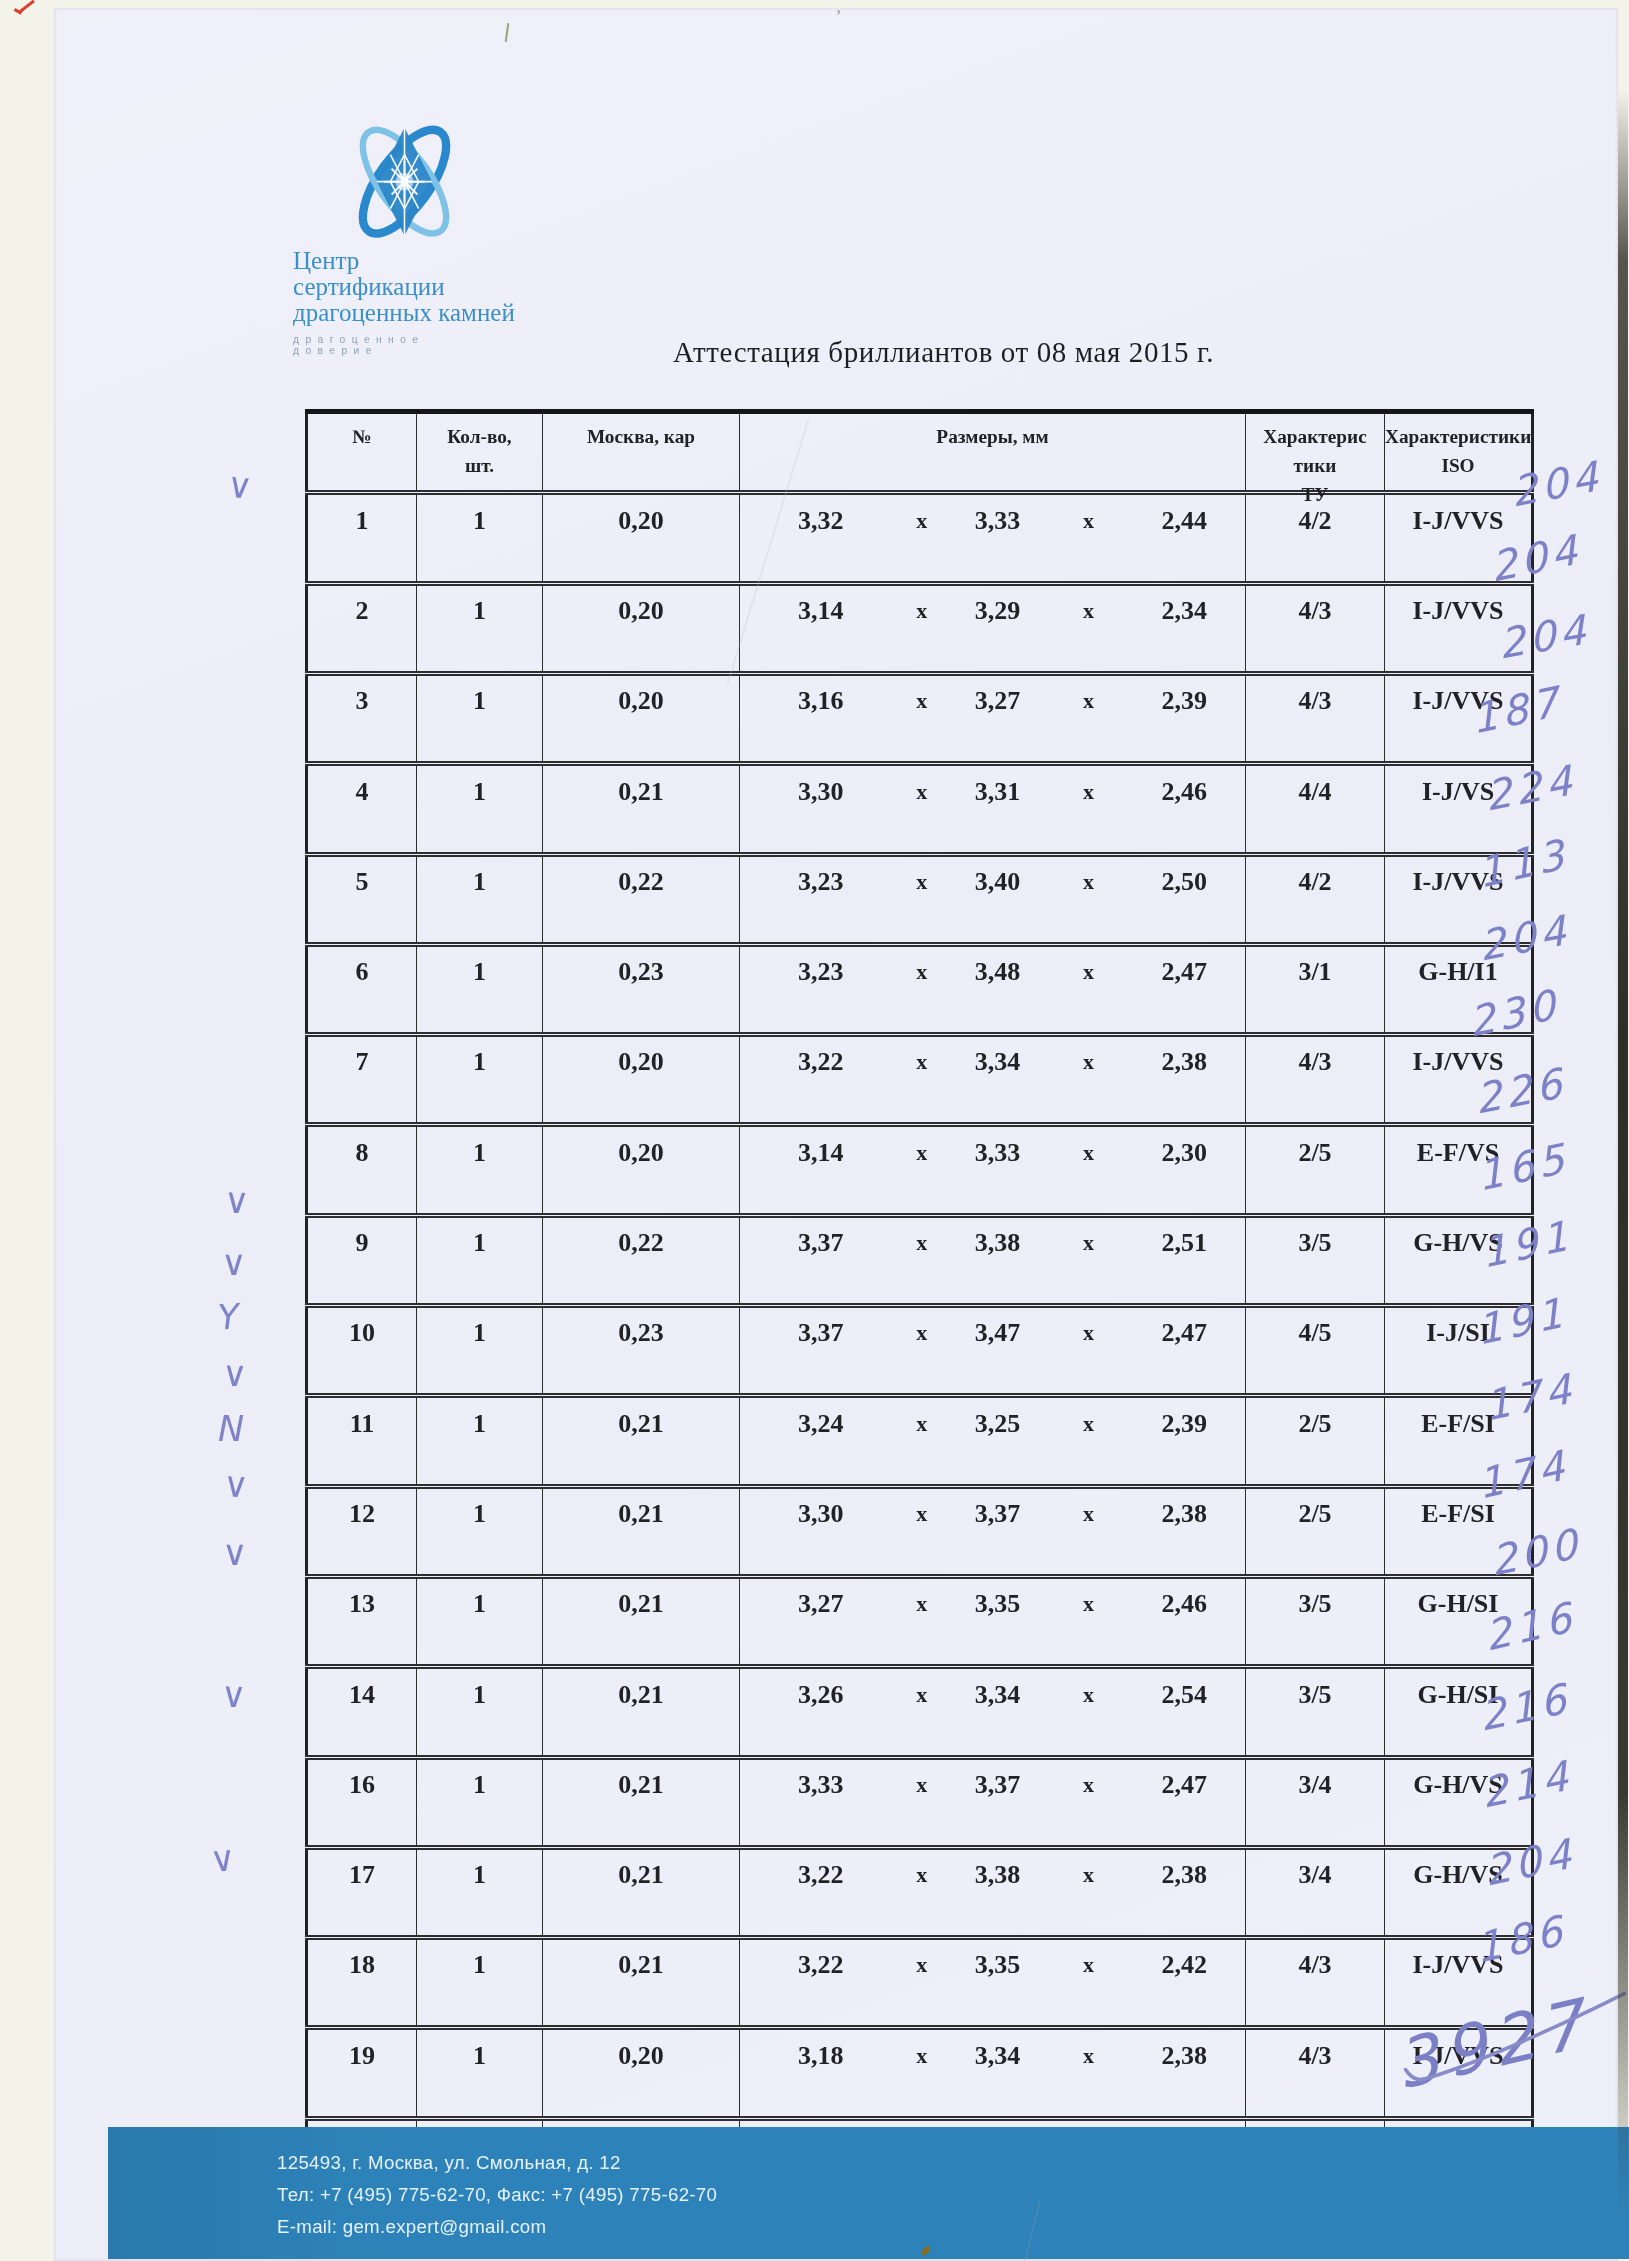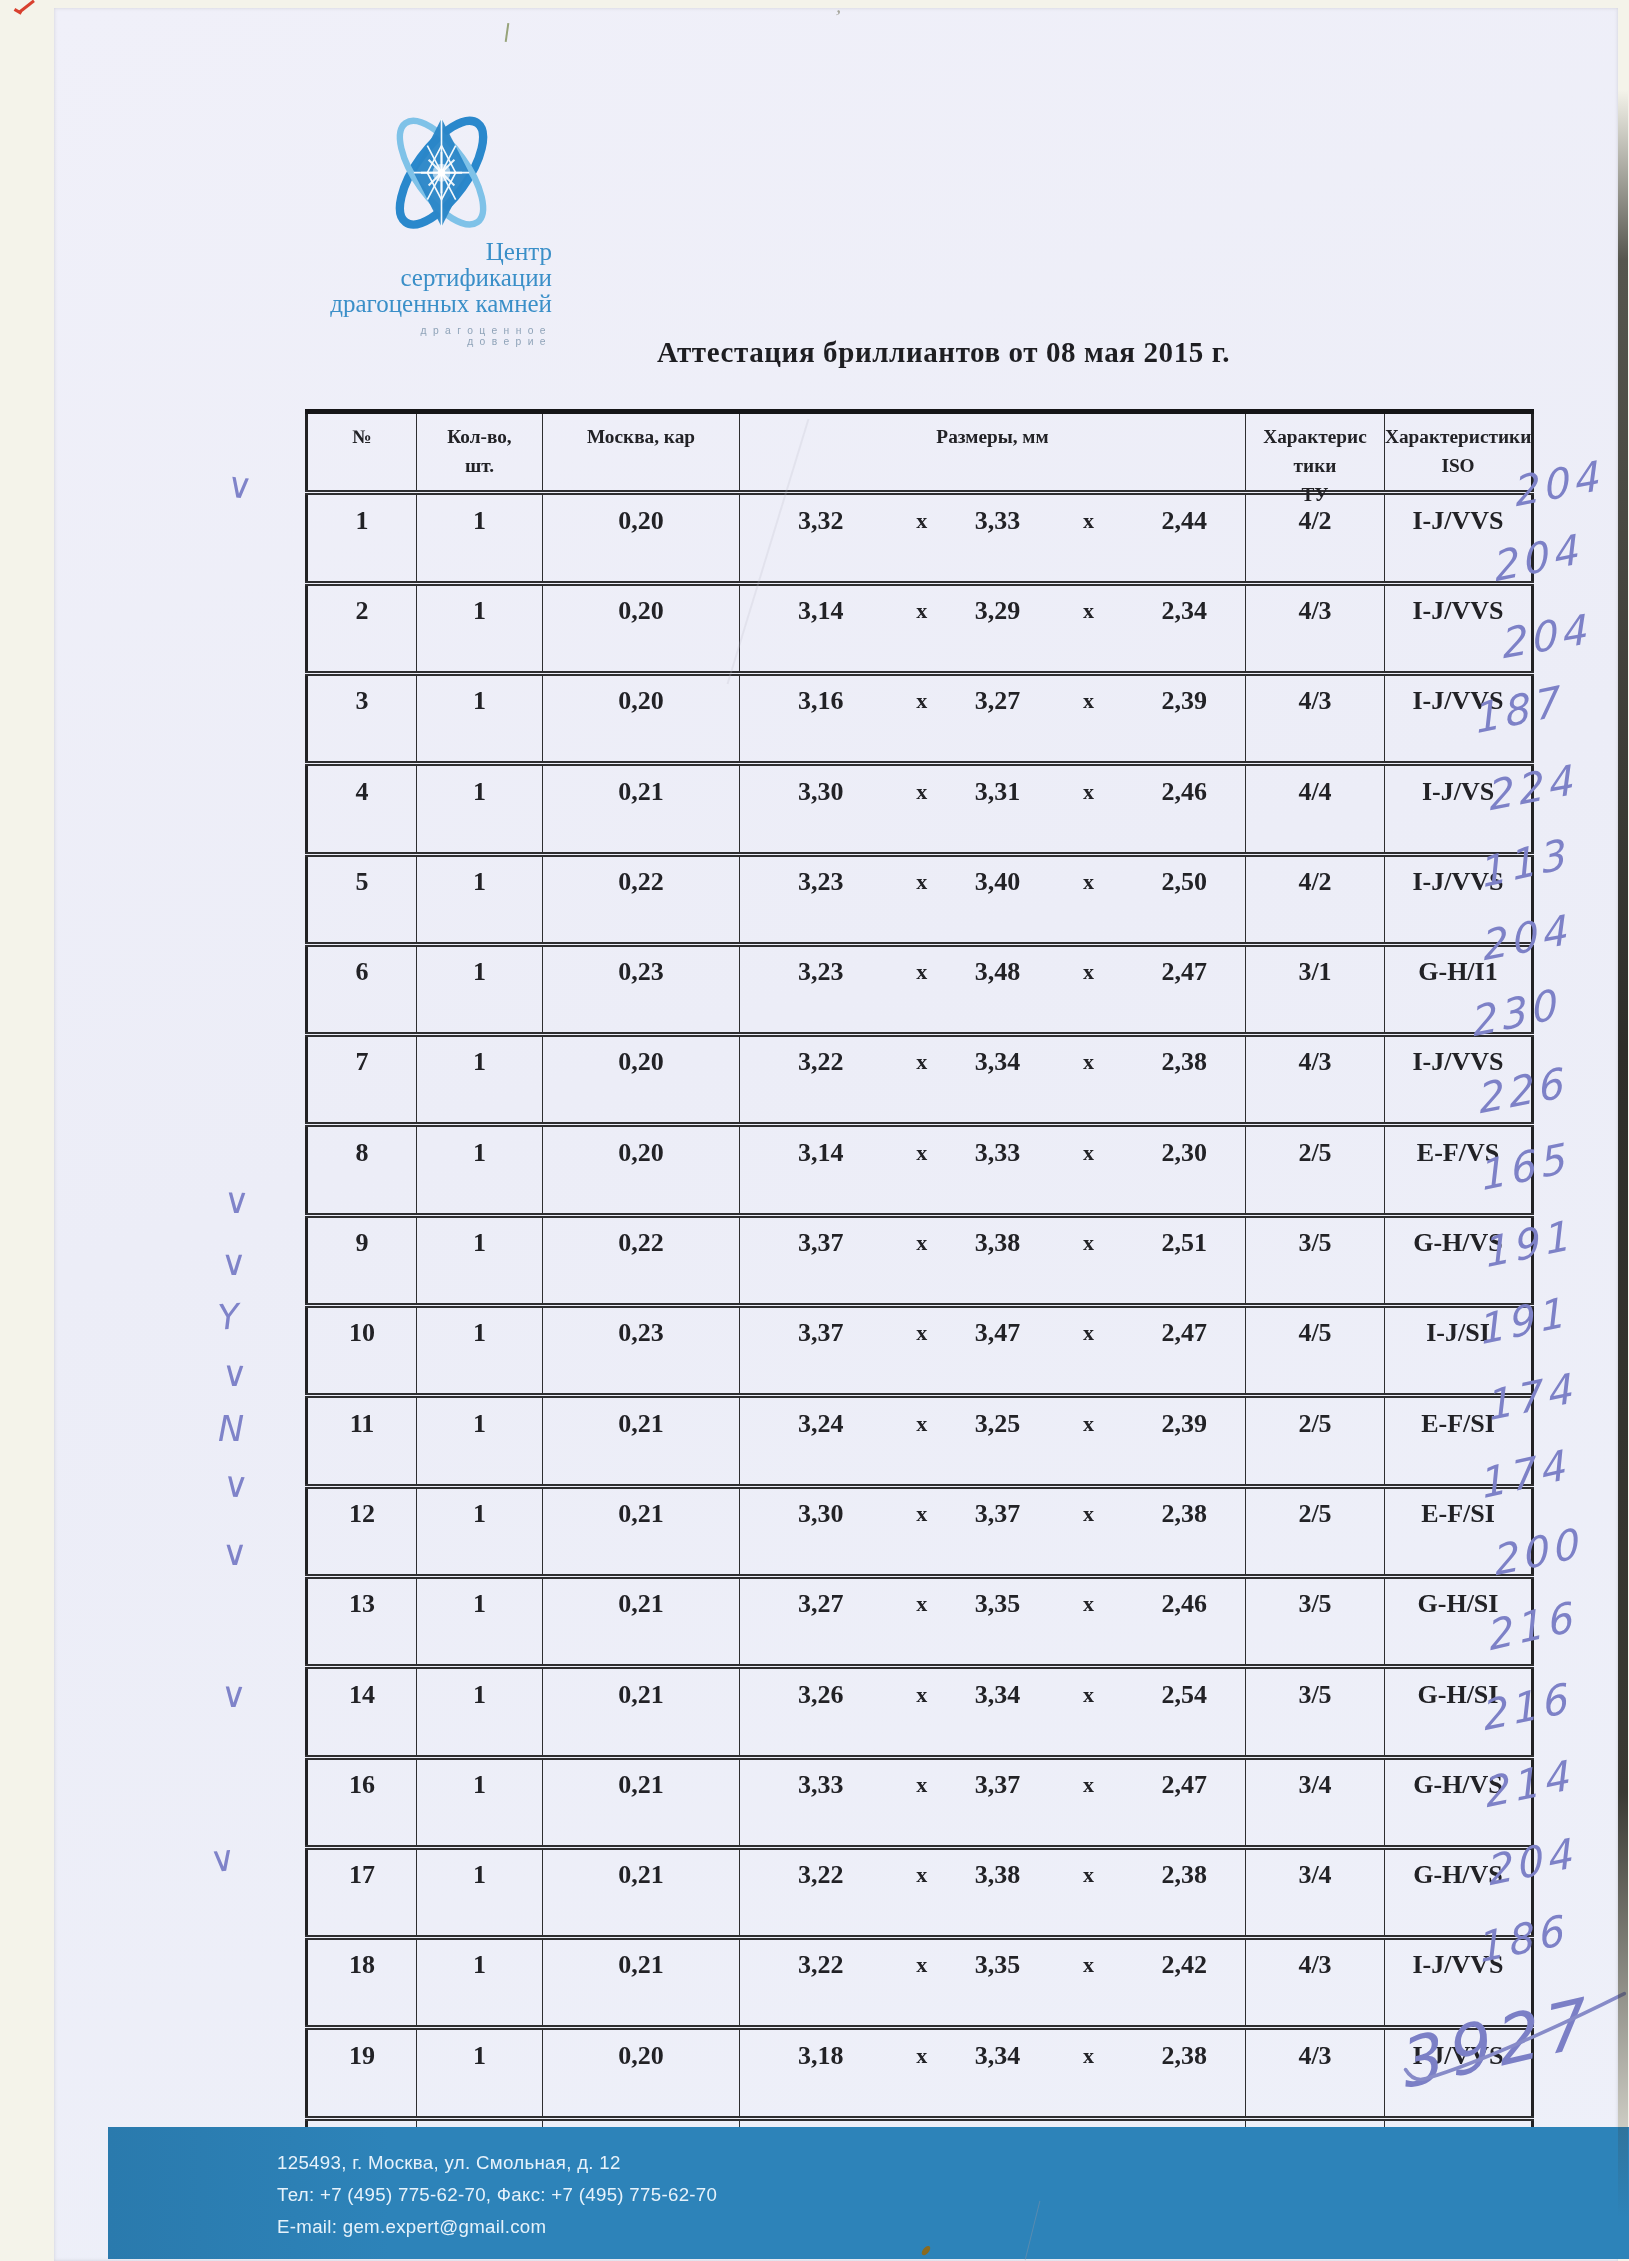"Центр сертификации" .logo-block { margin-left: 37px -> none; text-align: right -> left; top: 99px -> 108px }
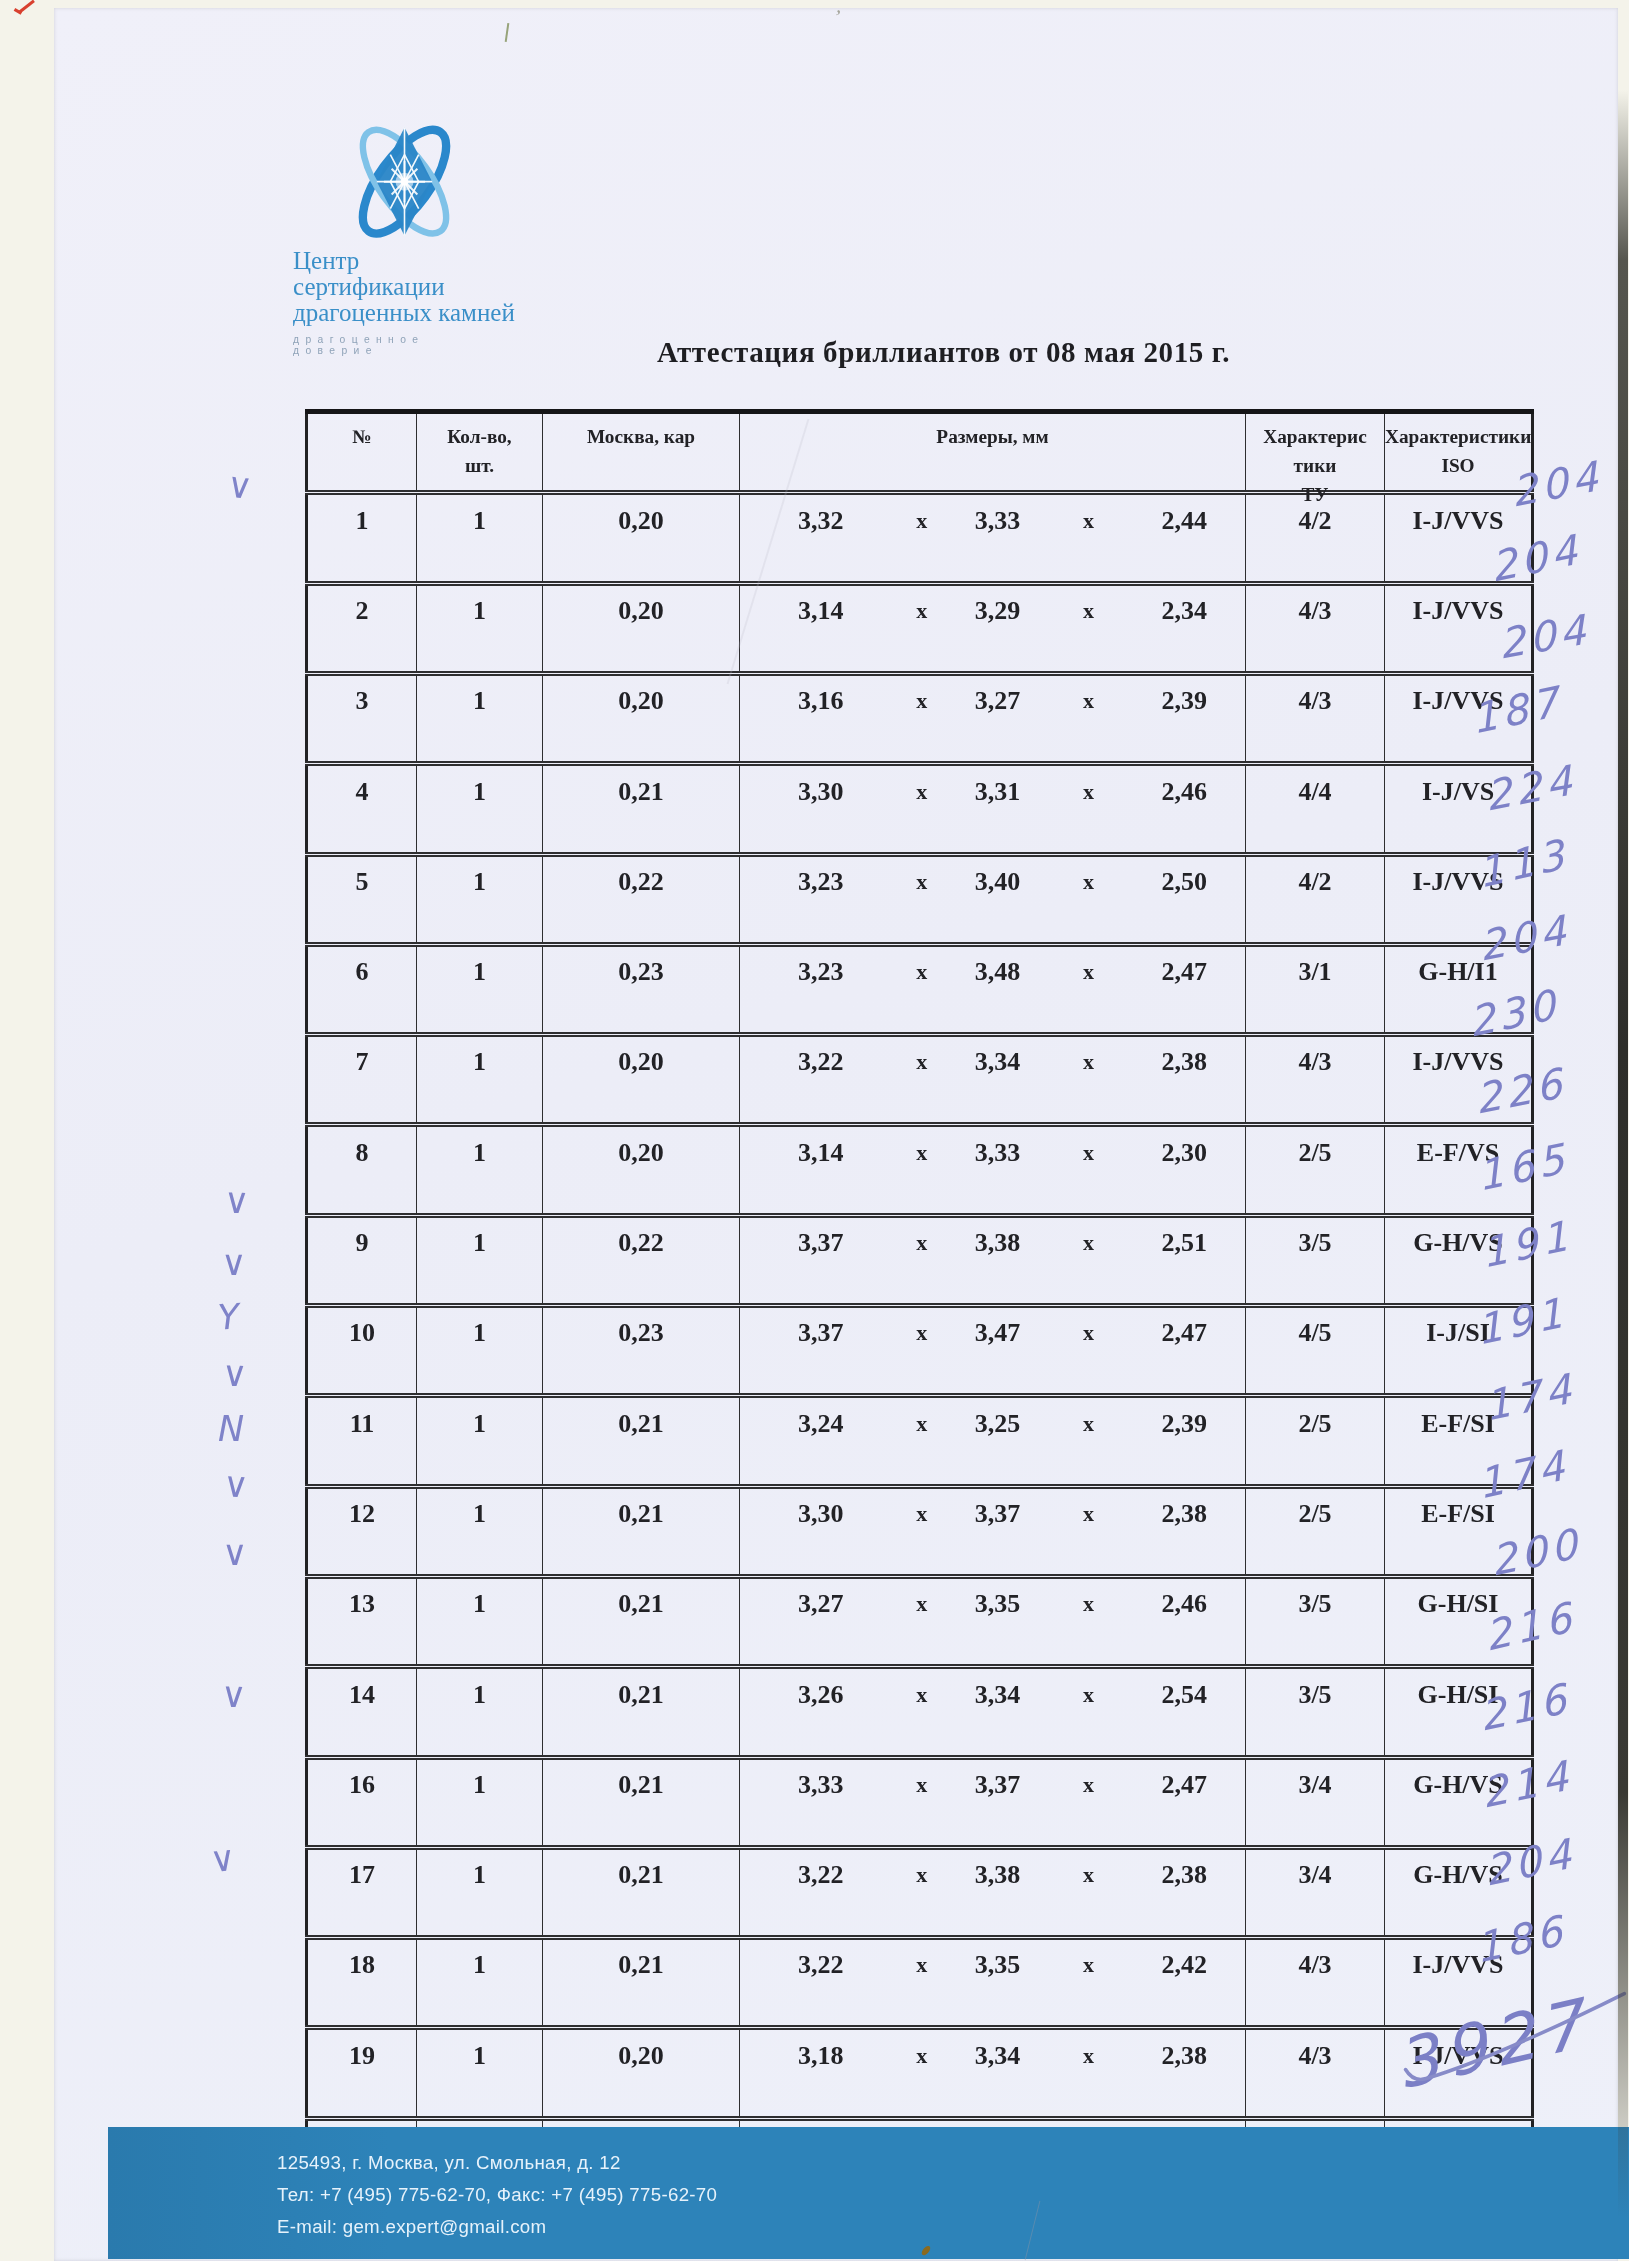"Аттестация бриллиантов от 08 мая" .doc-title { font-weight: bold -> normal }
